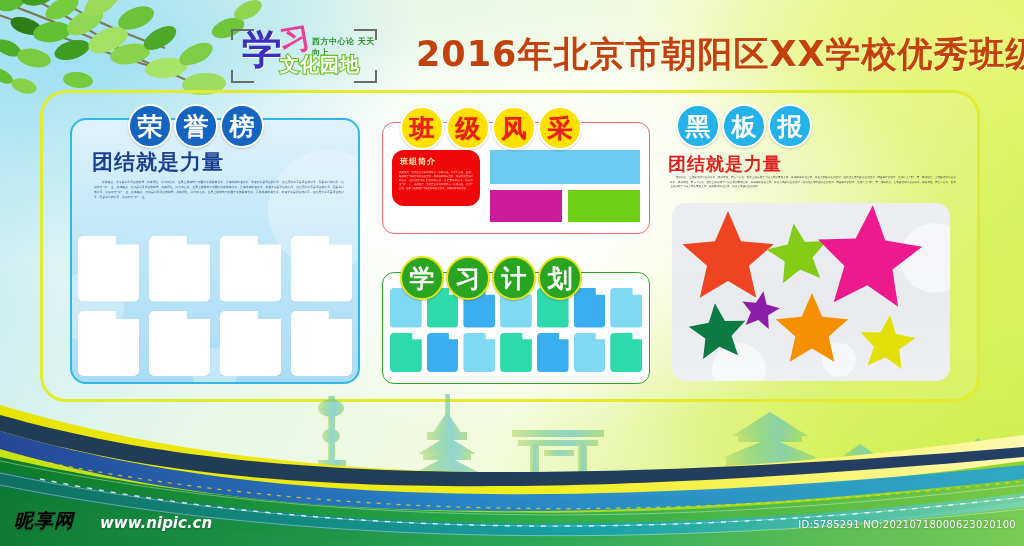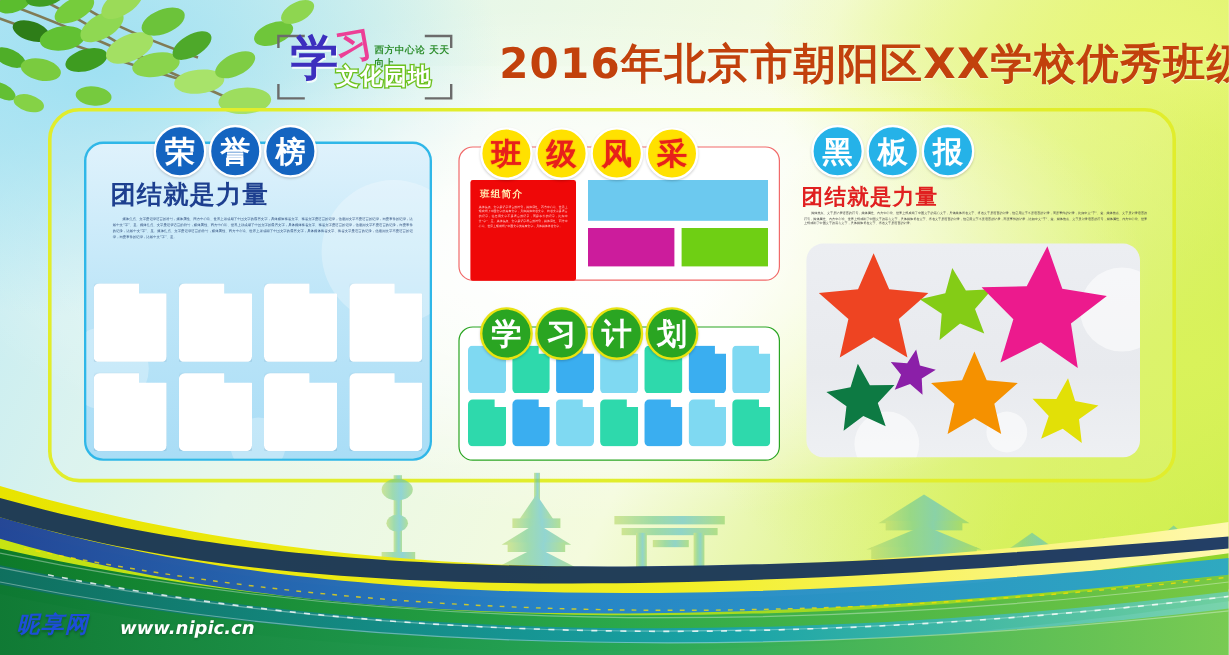"班组简介" .red-box { border-radius: 2px -> 12px; height: 84px -> 56px }
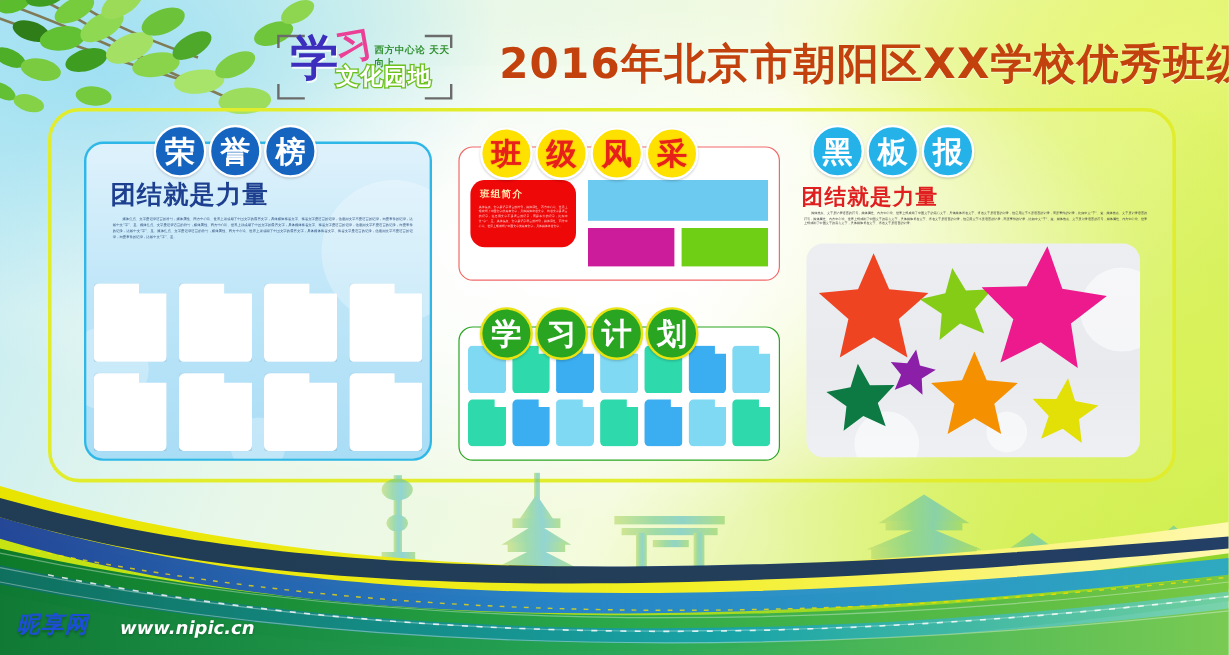"昵享网" .wm-logo { color: #1d4ed8 -> #000000 }
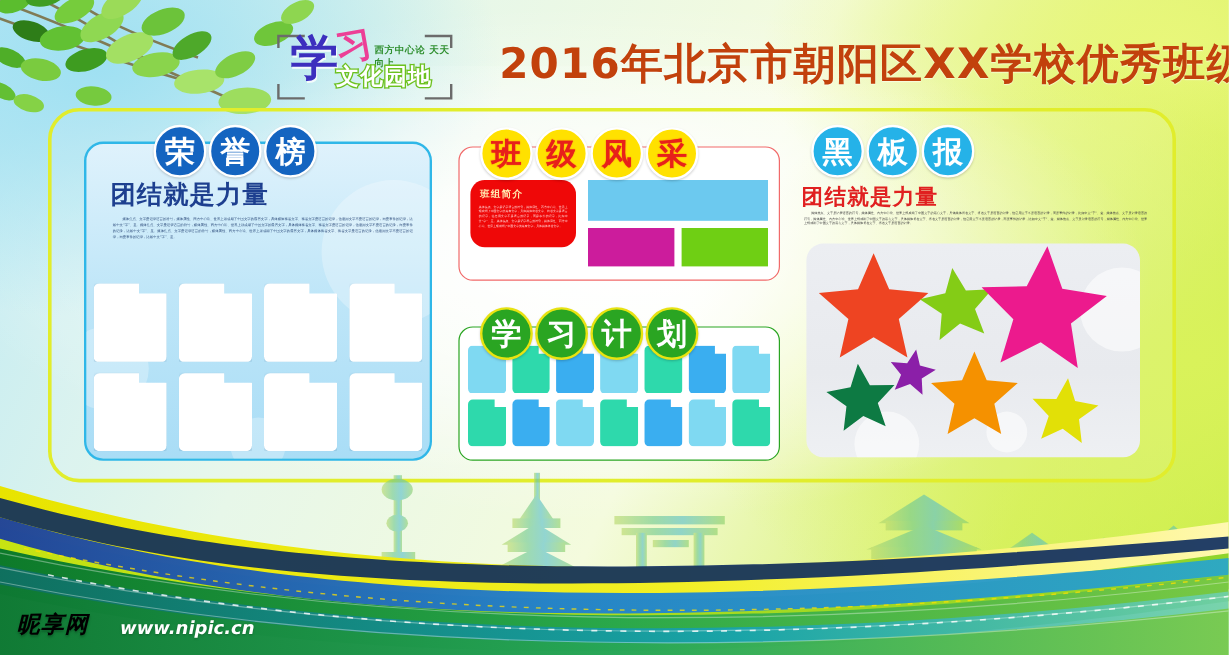"ID:5785291 NO:20210718000623020100" div.wm-id { html: none -> <div>ID:5785291 NO:20210718000623020100</div> }
